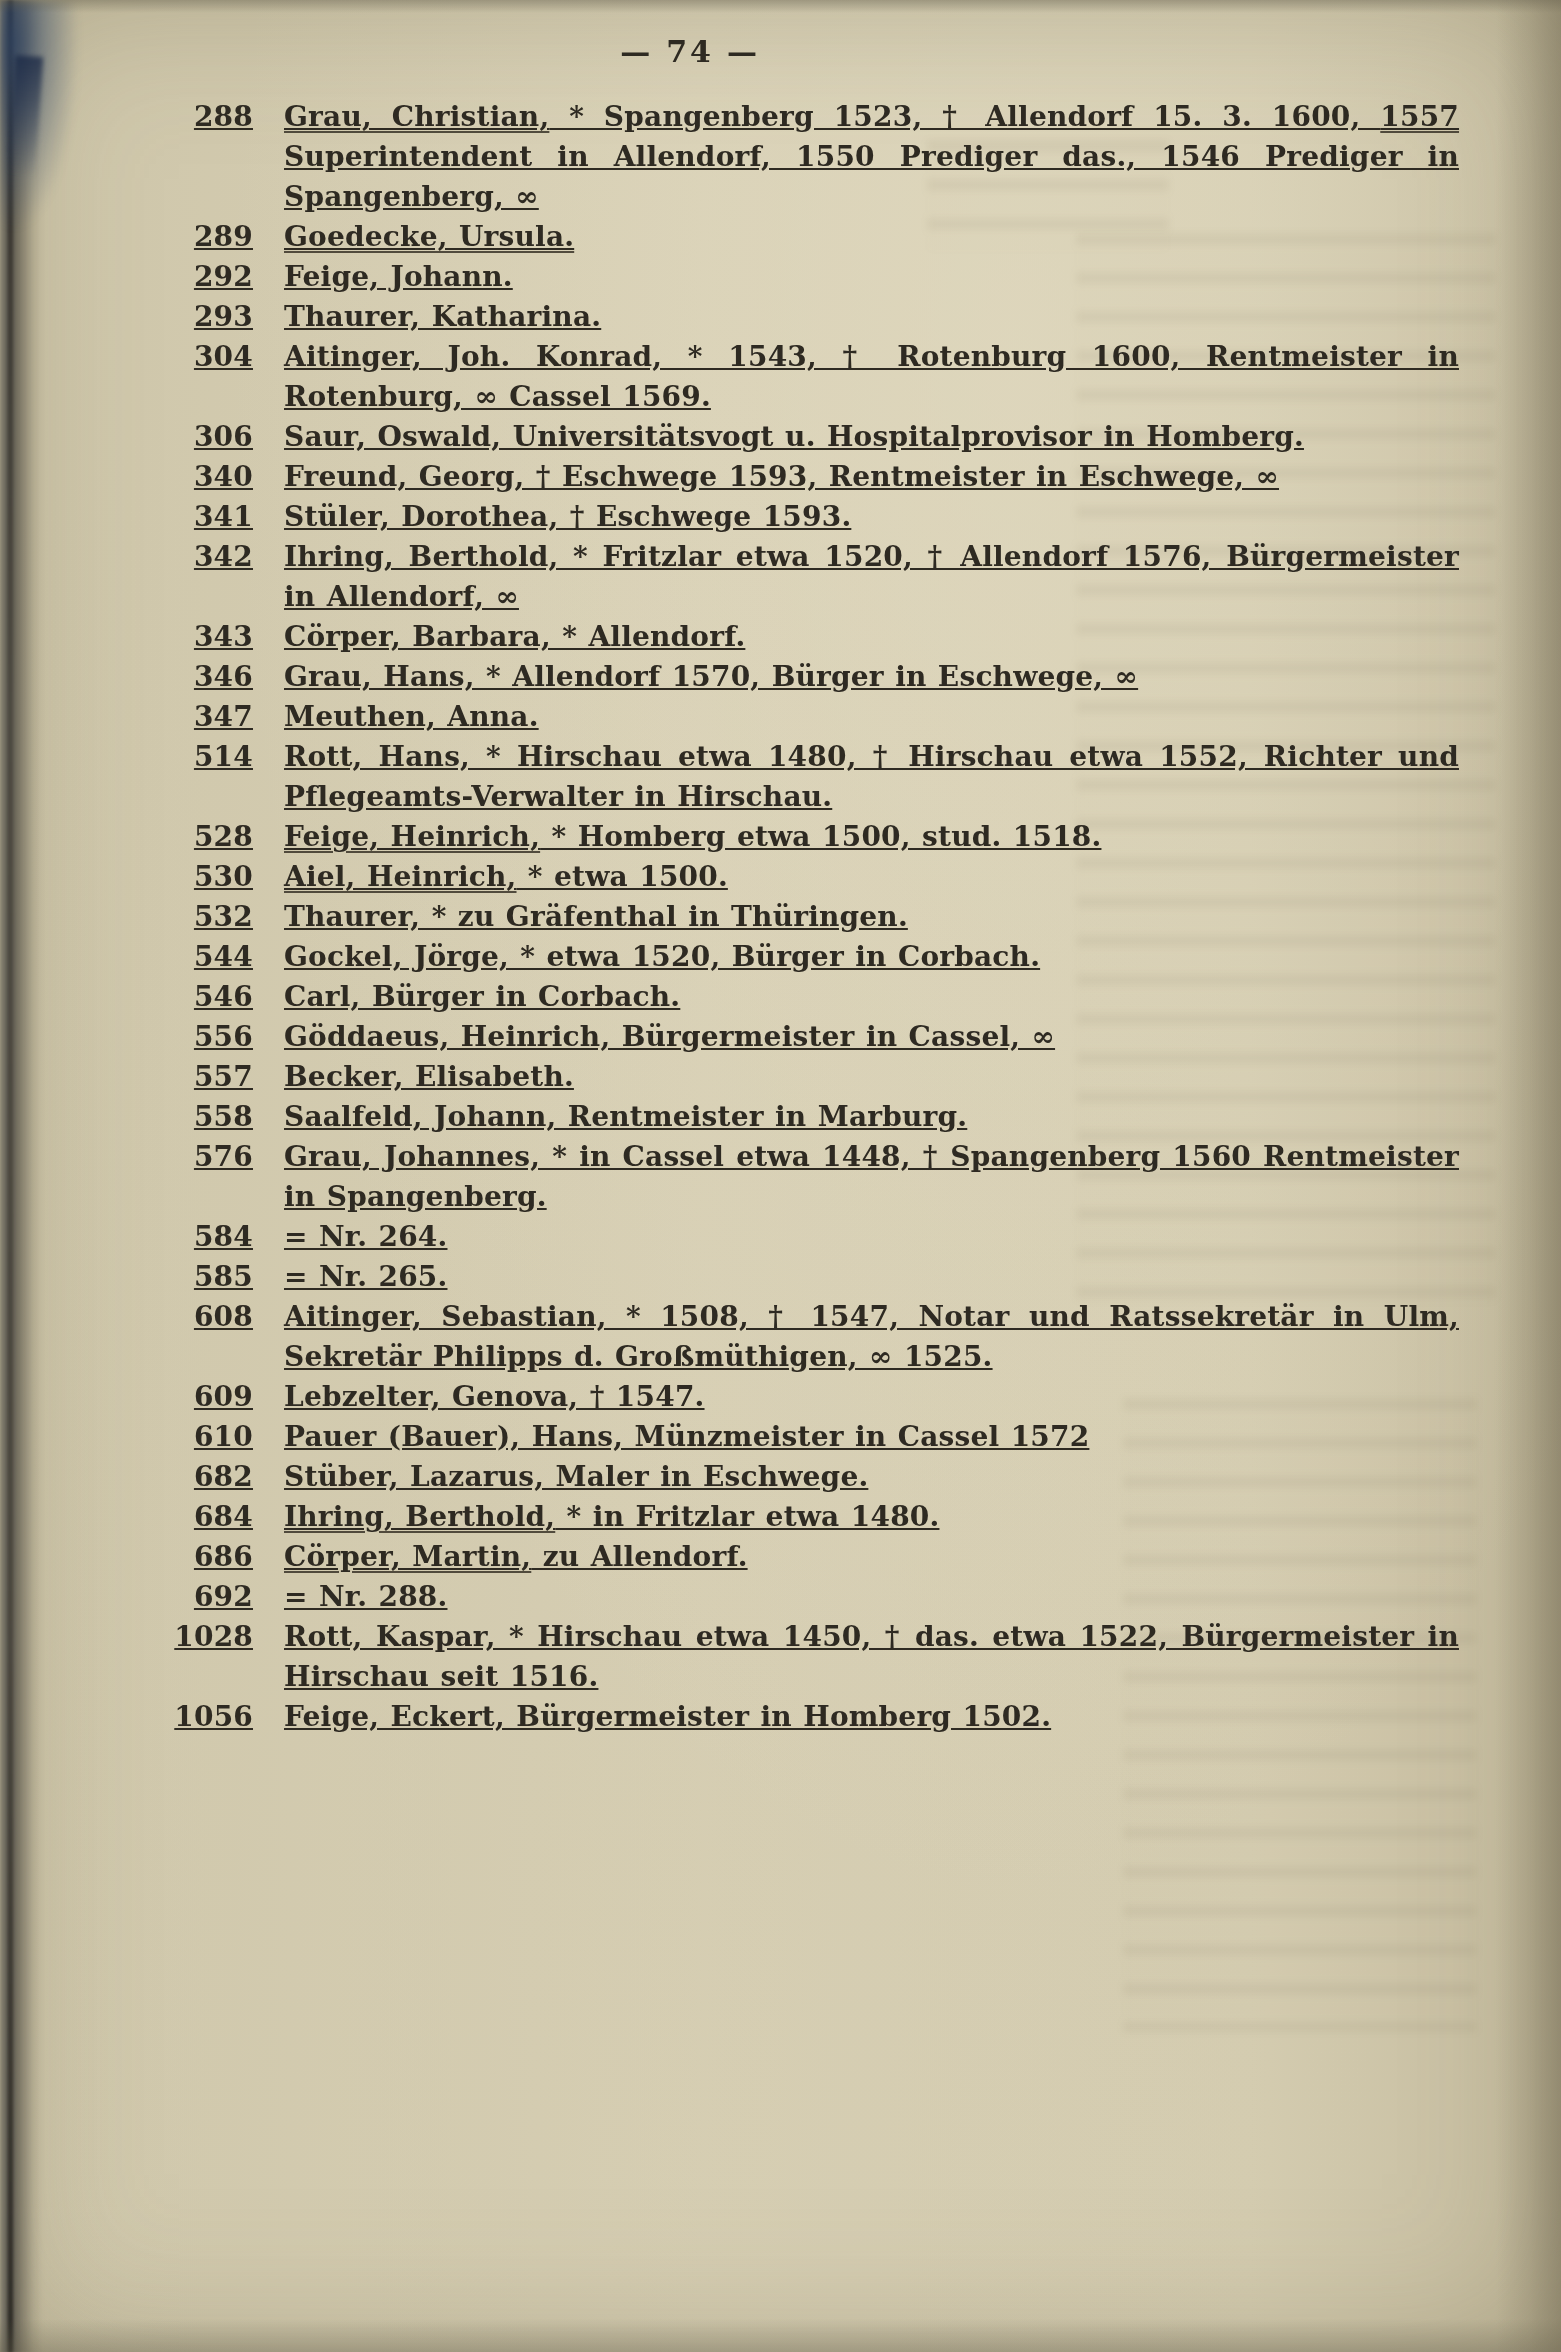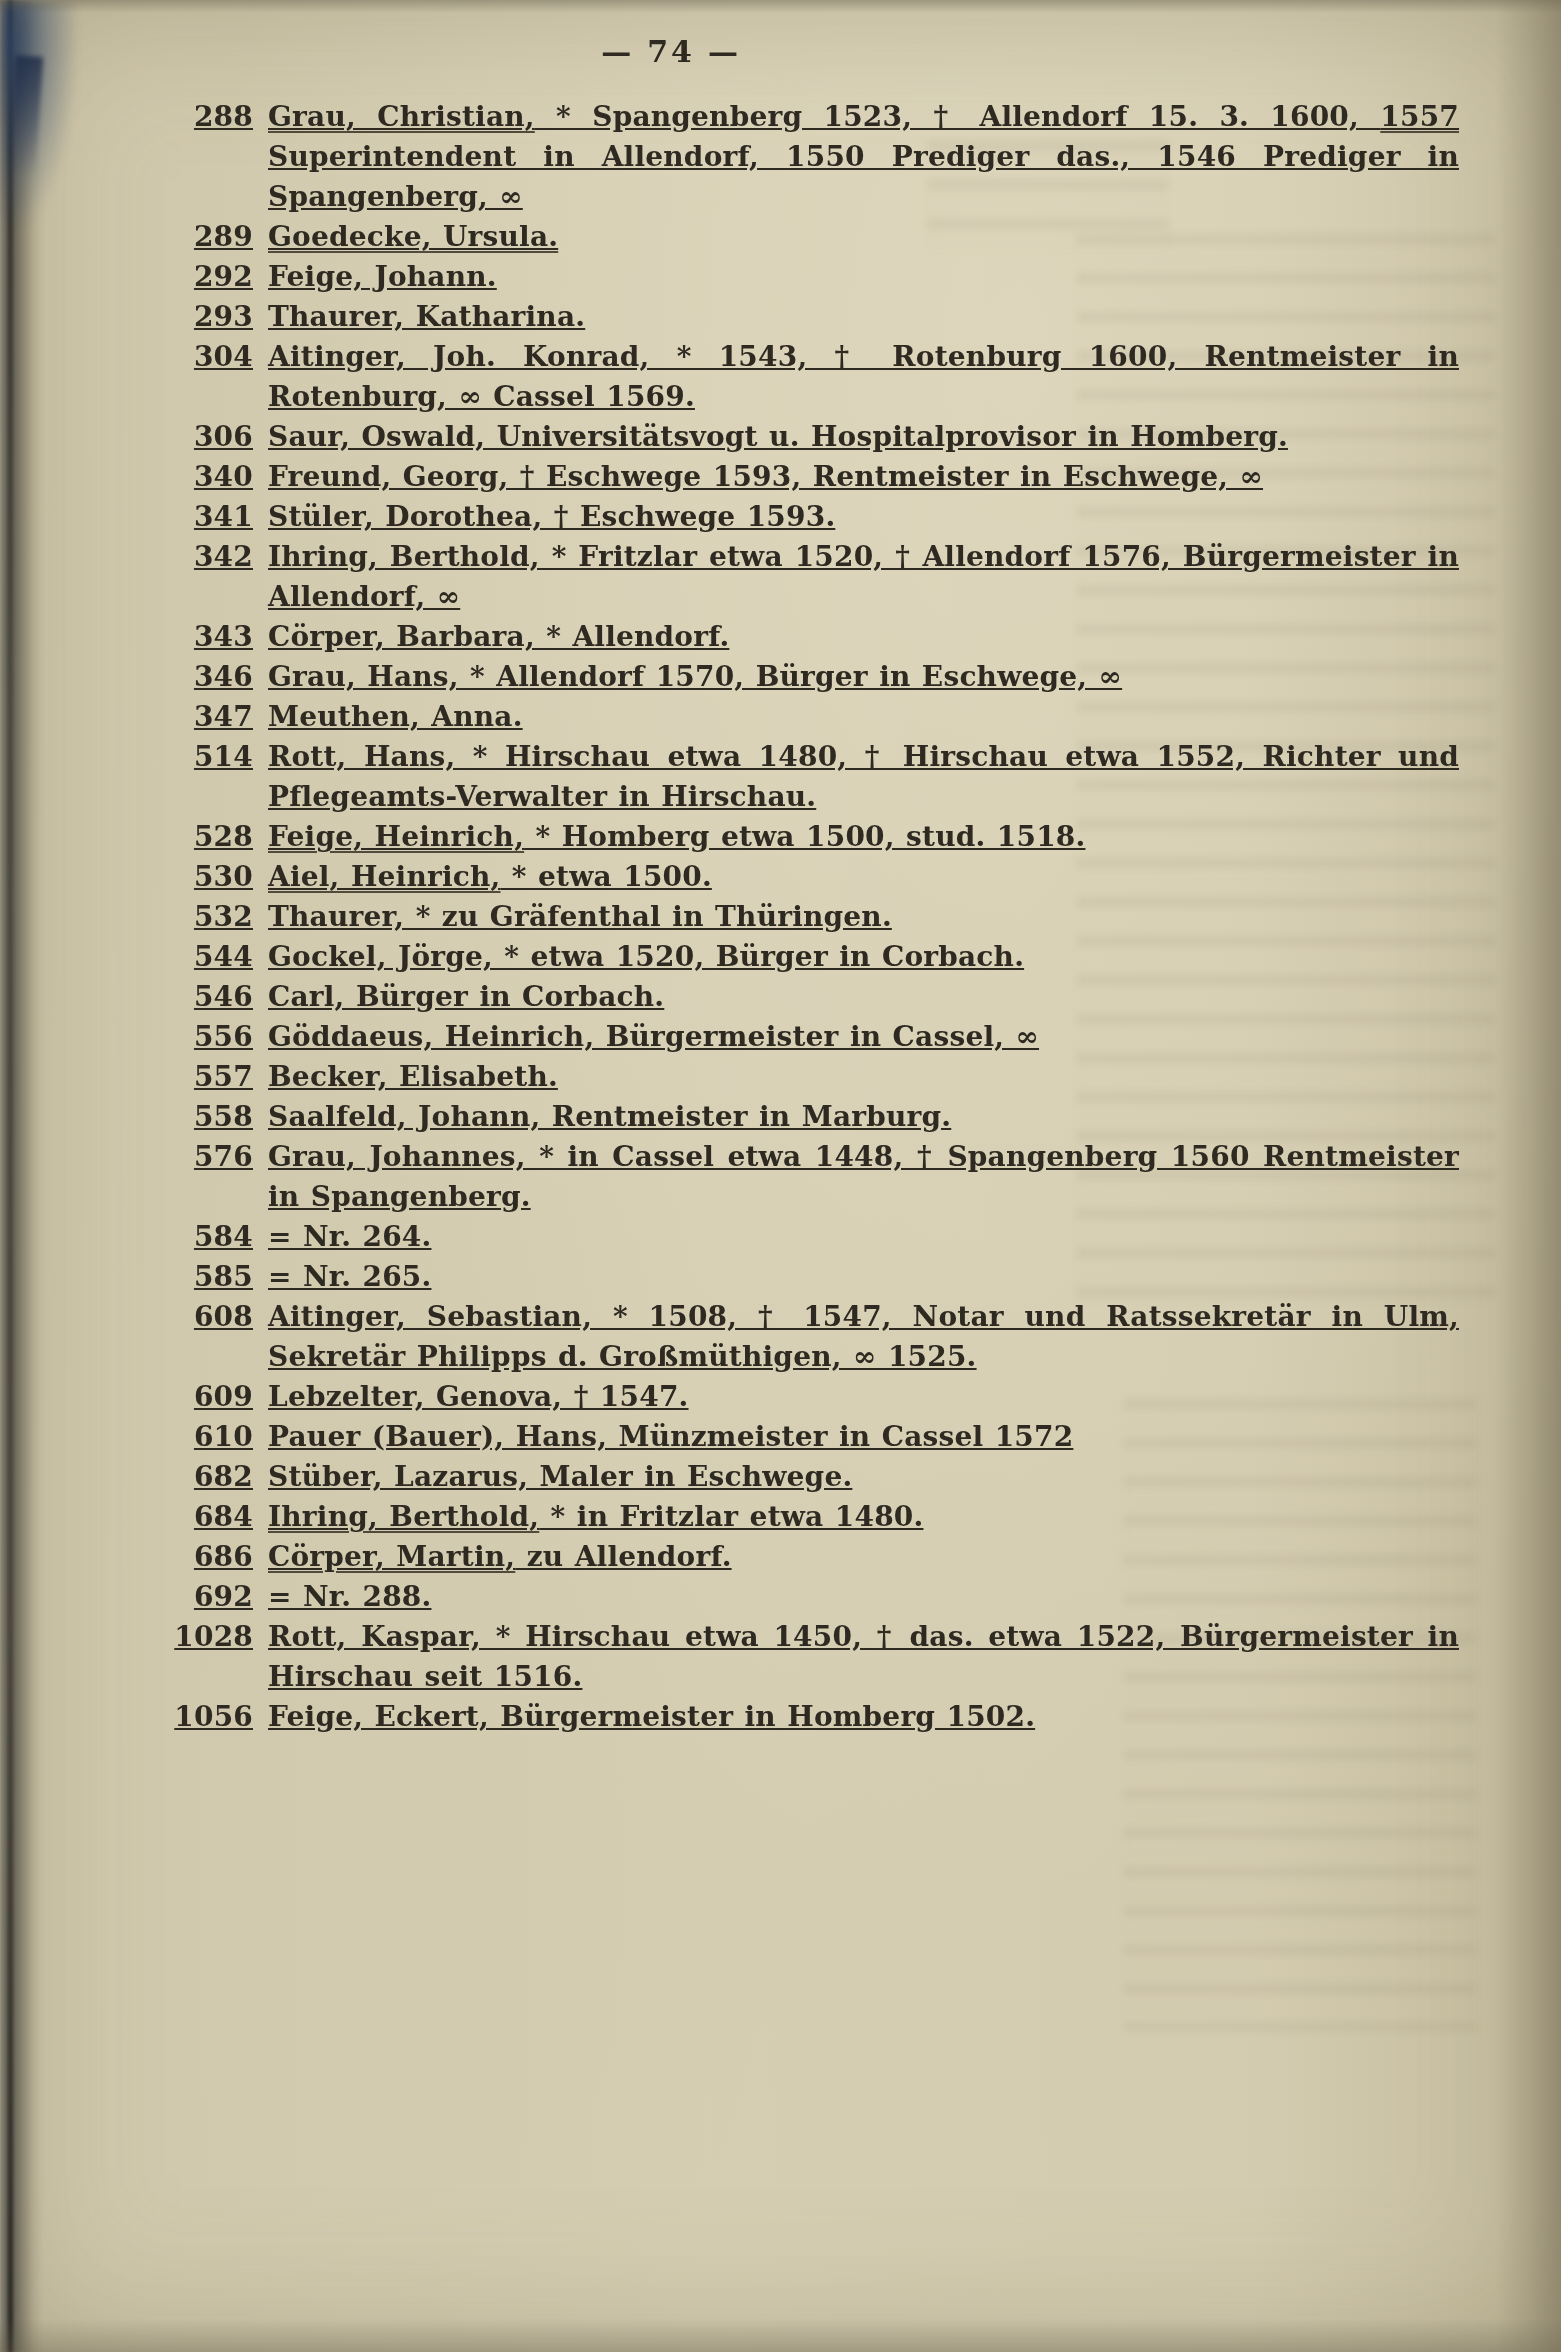"— 74 —" .page-number { padding-left: none -> 19px }
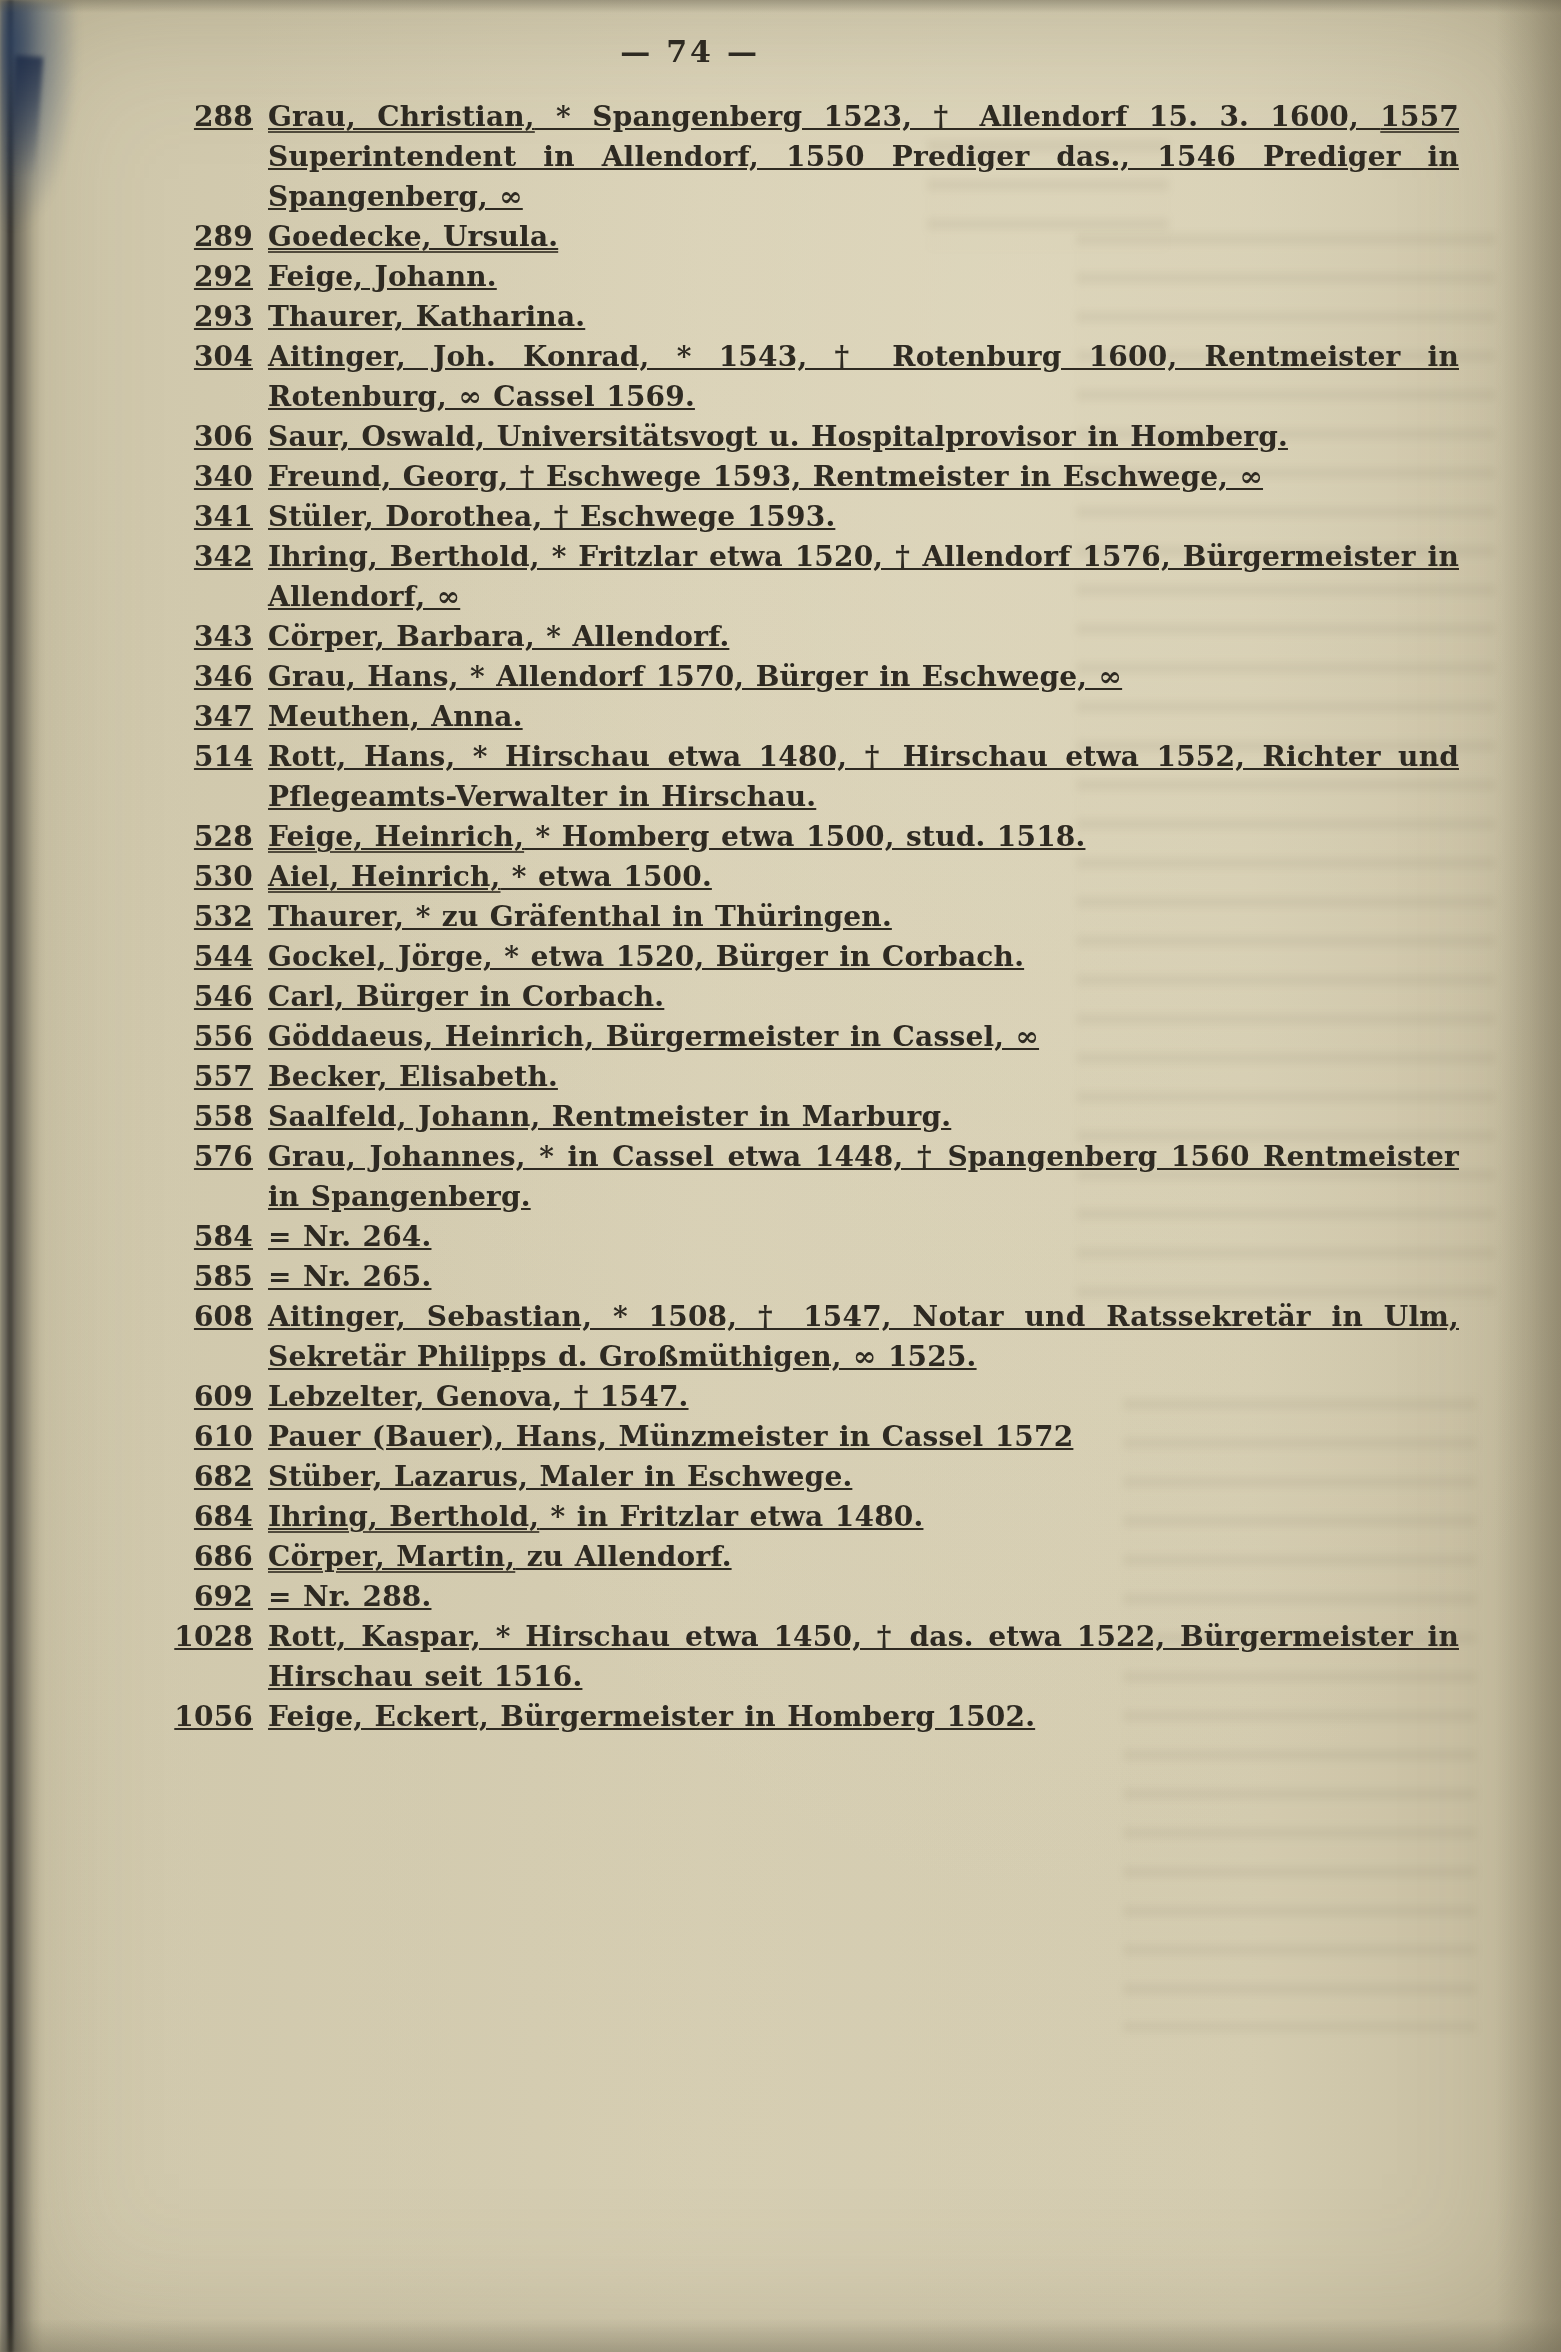"Grau, Christian, * Spangenberg 1523," .entry .txt { margin-left: none -> 16px }
